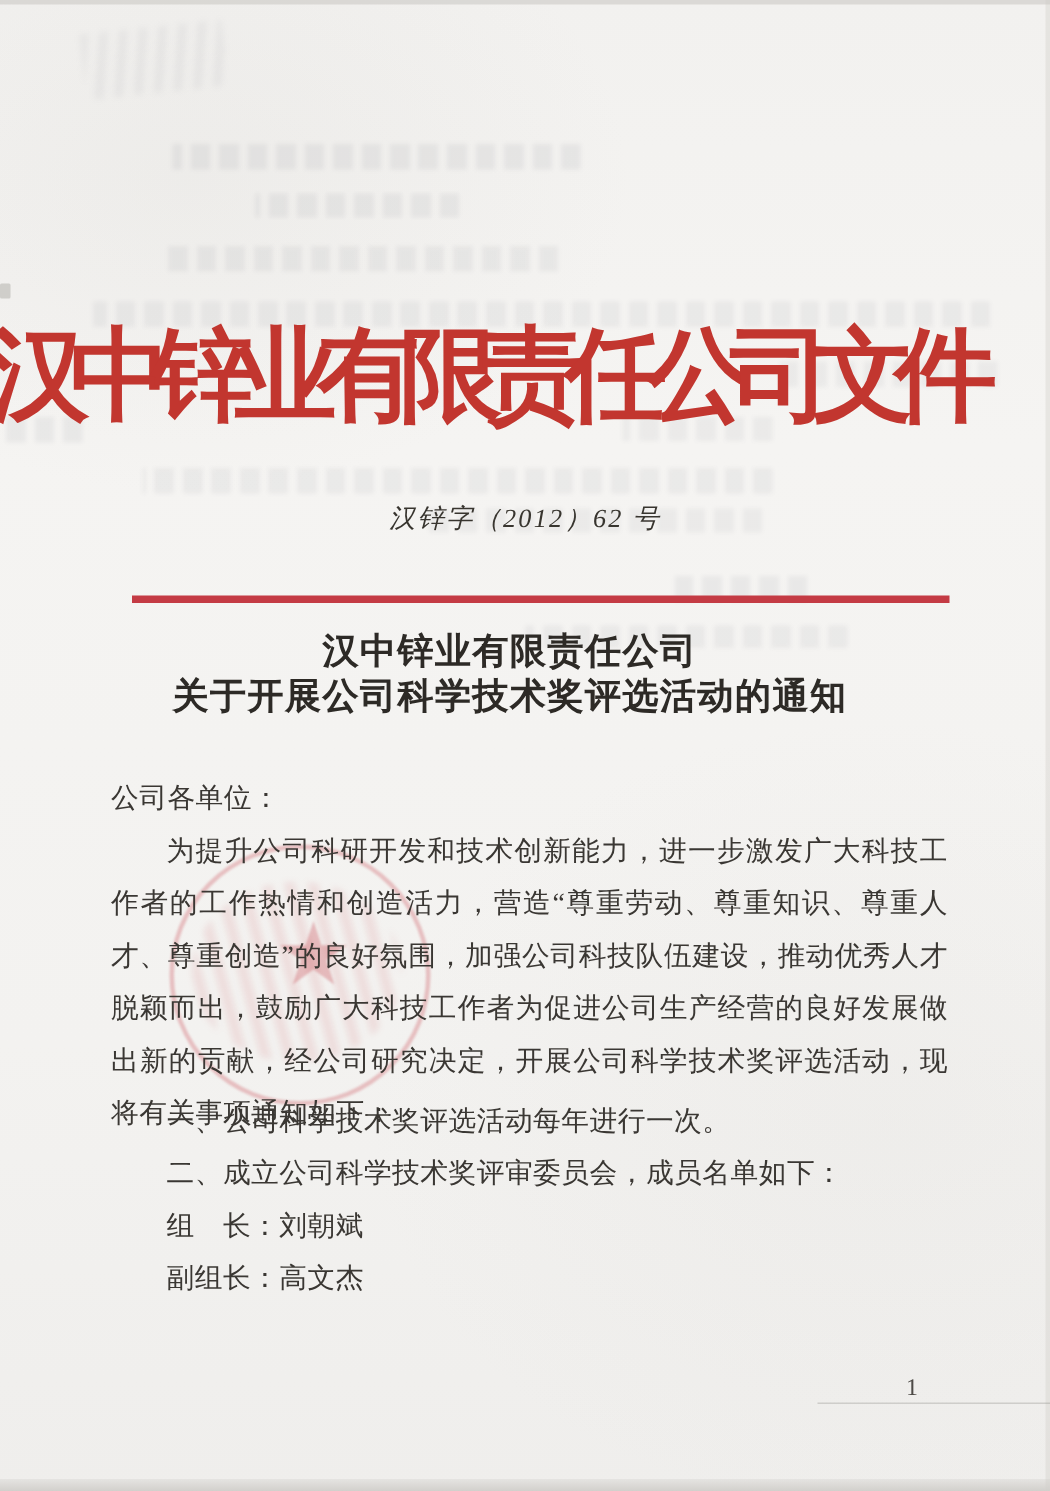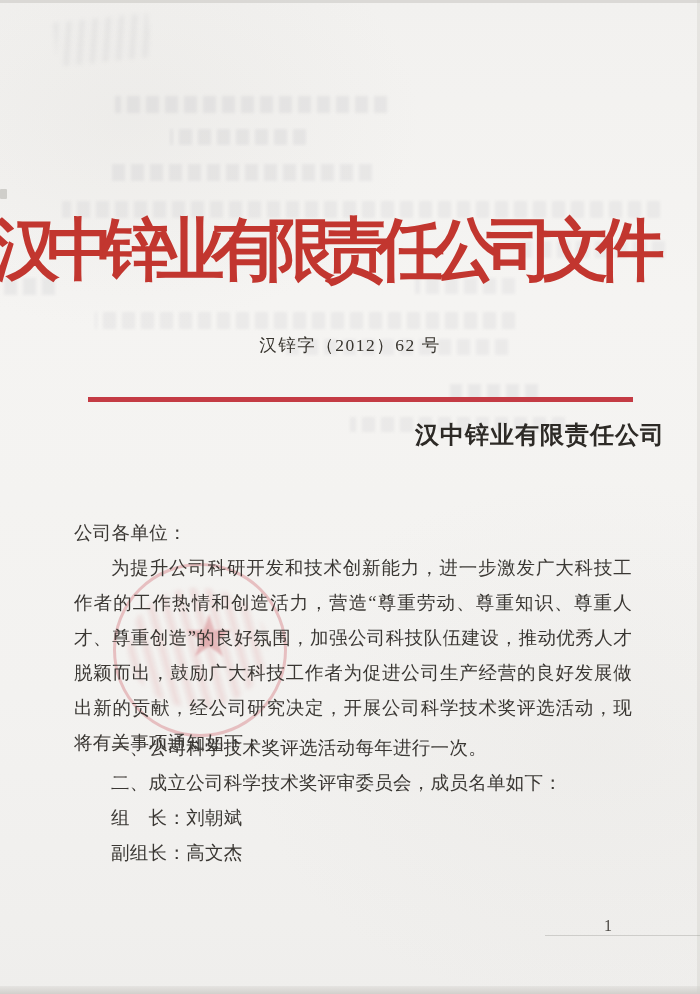"汉锌字（2012）62 号" .doc-number { font-style: none -> italic }
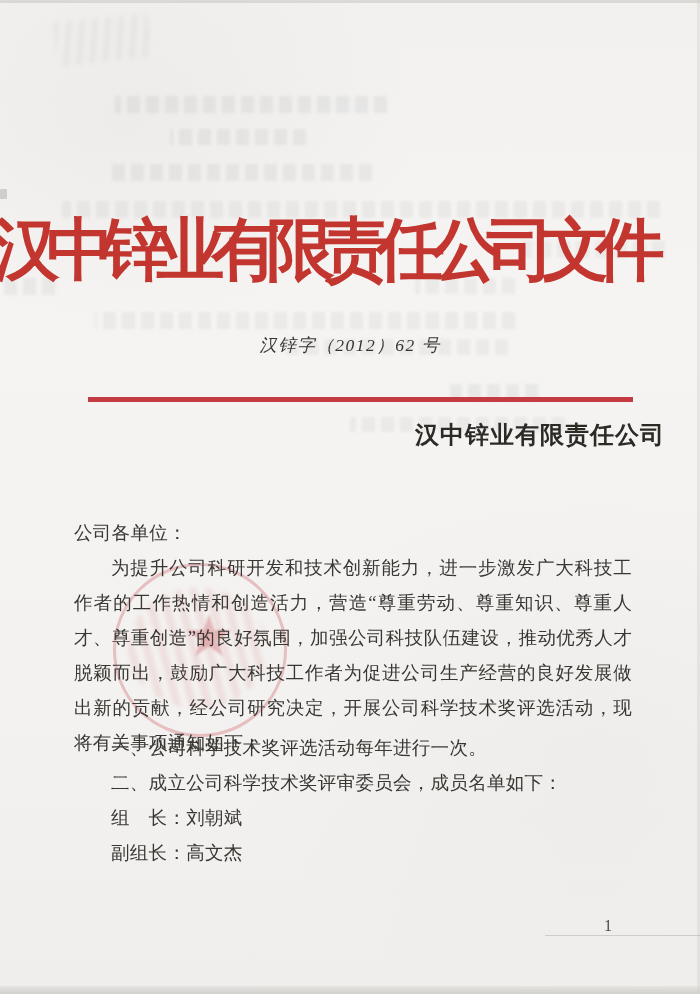"汉中锌业有限责任公司" .notice-title { left: 35px -> 25px; text-align: right -> center }
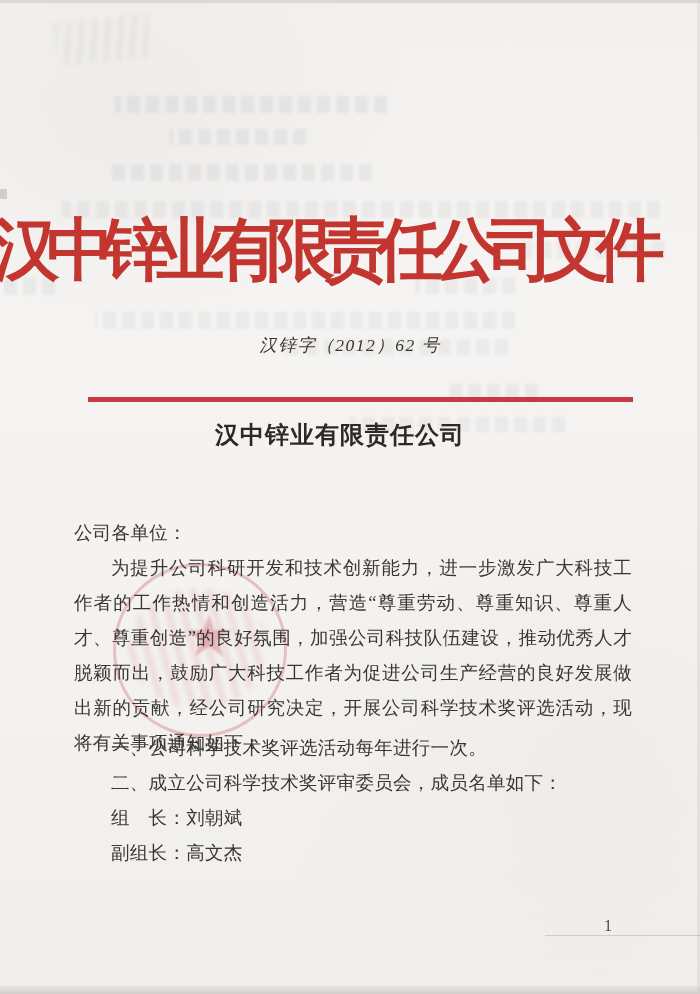"关于开展公司科学技术奖评选活动的通知" div { html: none -> <div>关于开展公司科学技术奖评选活动的通知</div> }
